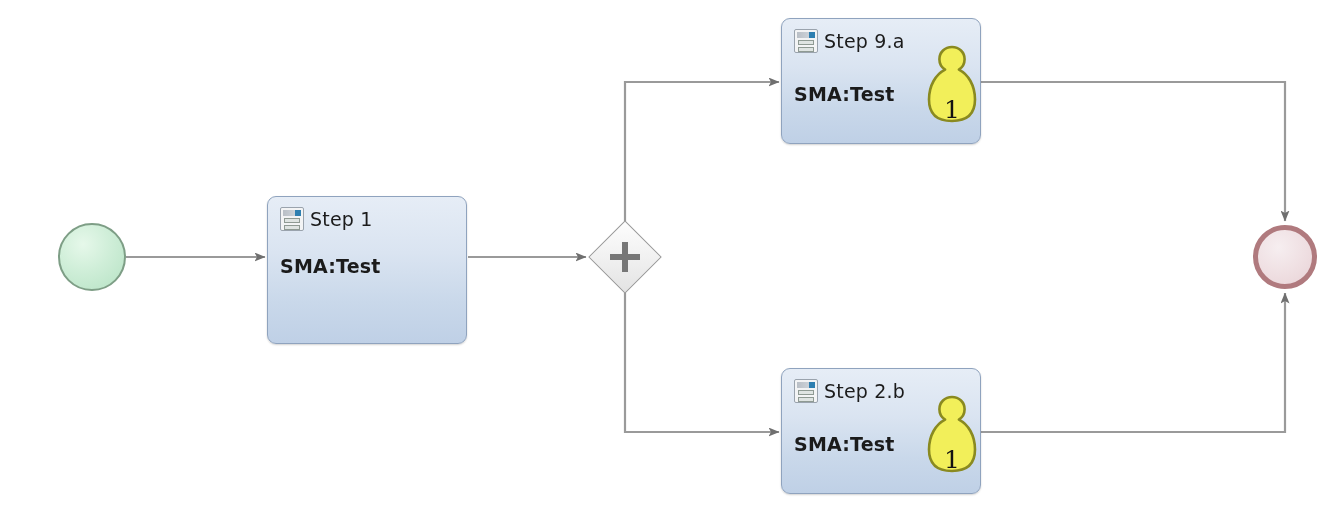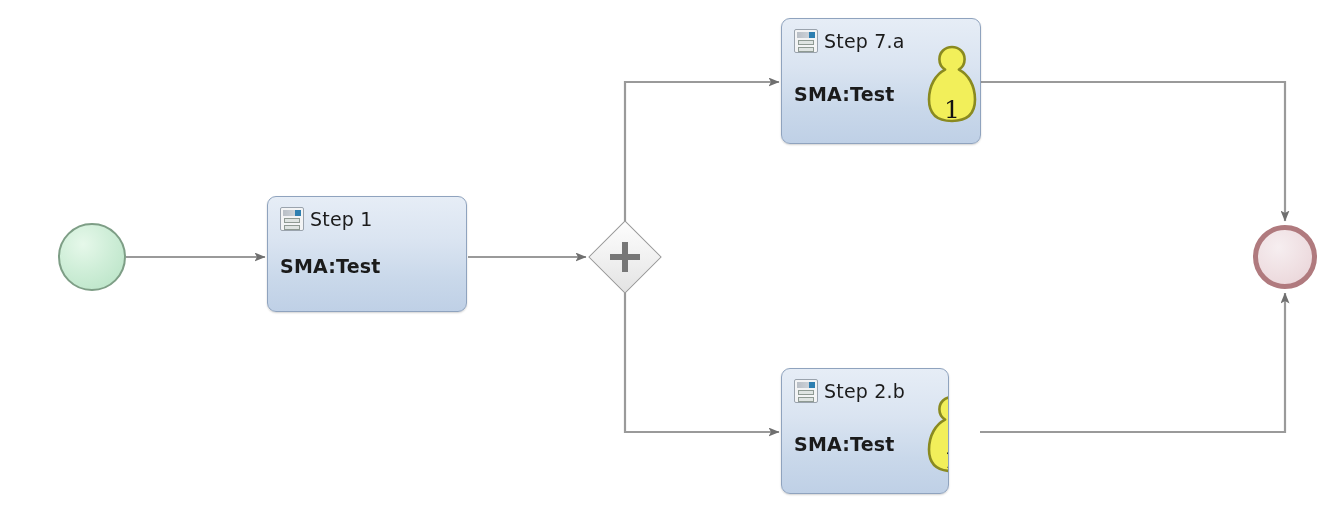"Step 7.a" span.task-title { text: 7.a -> 9.a }
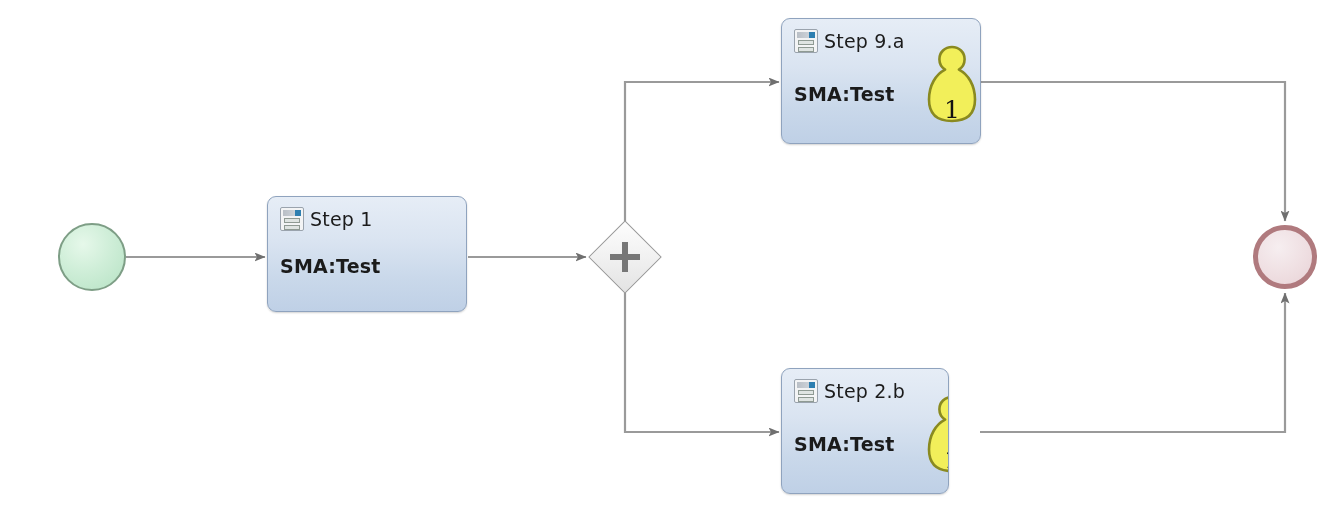"Step 1" div.task { height: 116px -> 148px }
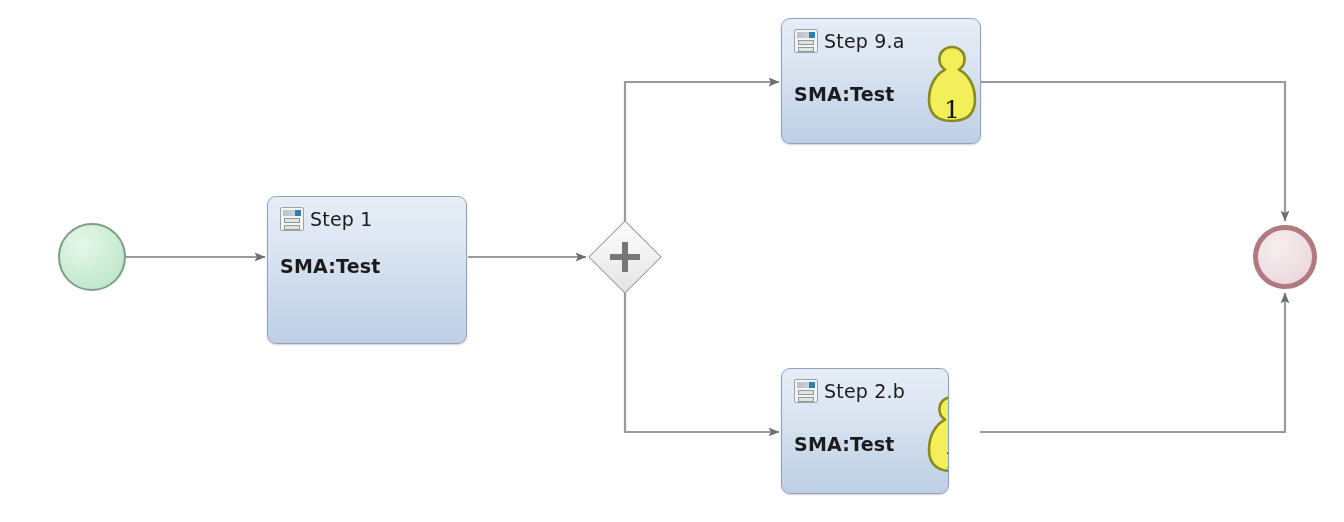"Step 2.b" div.task { width: 168px -> 200px }
